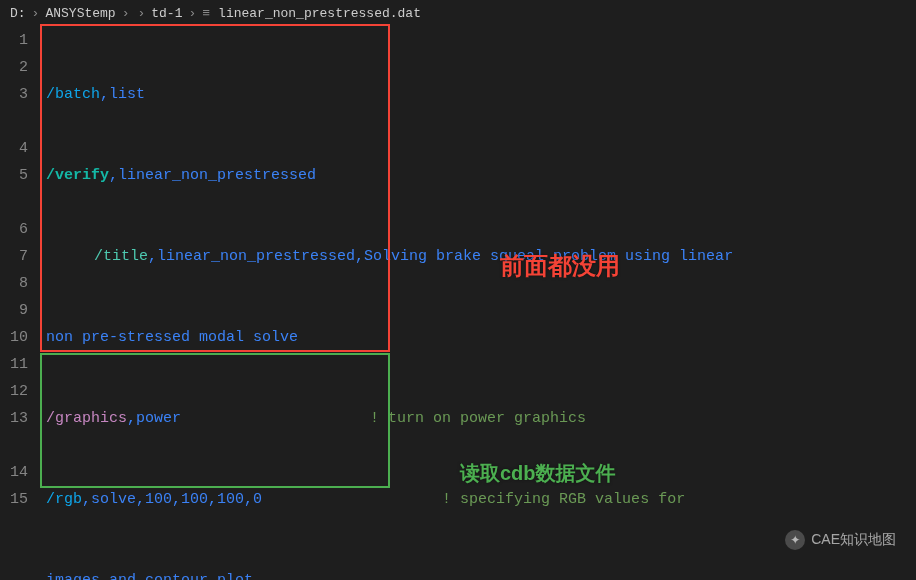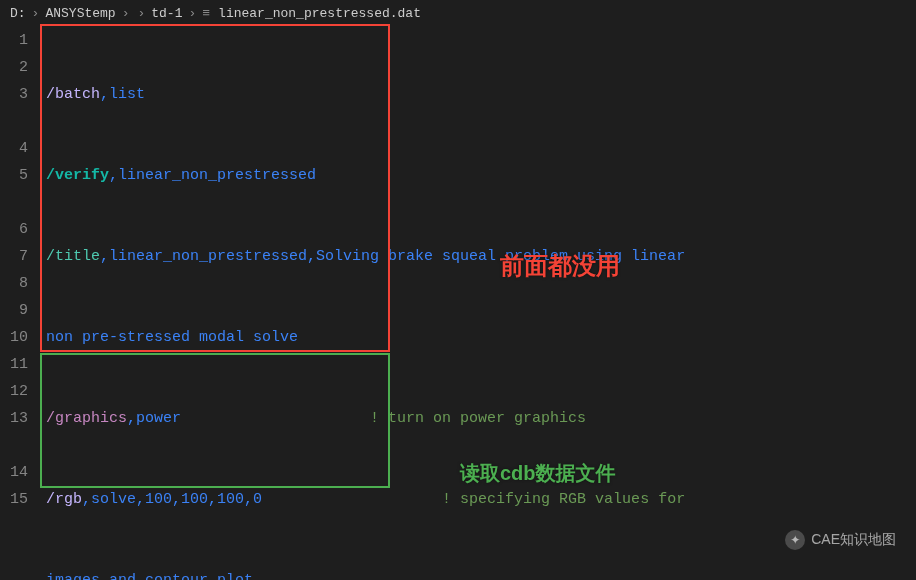"/batch" .tok-cmd { color: #c4b5fd -> #0ea5e9 }
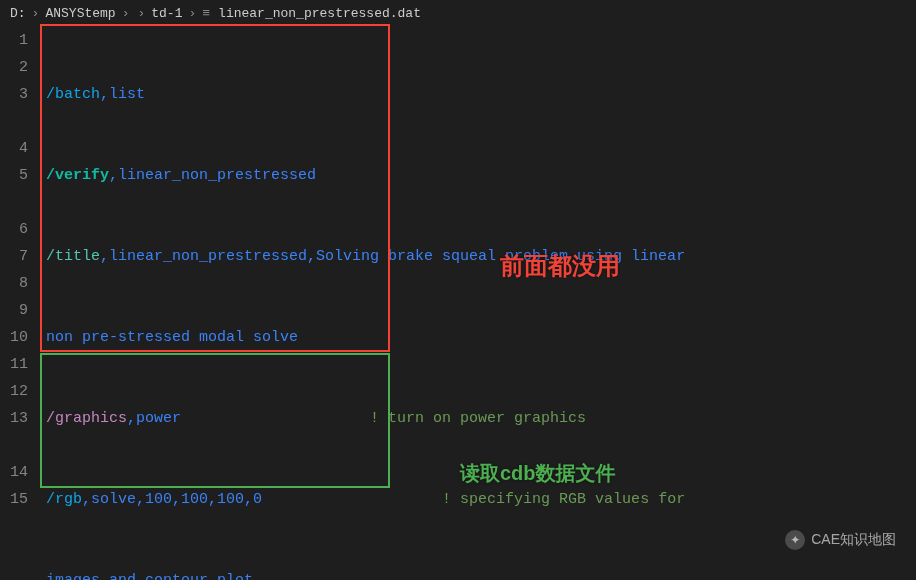"/title" .tok-title { margin-left: none -> 48px }
